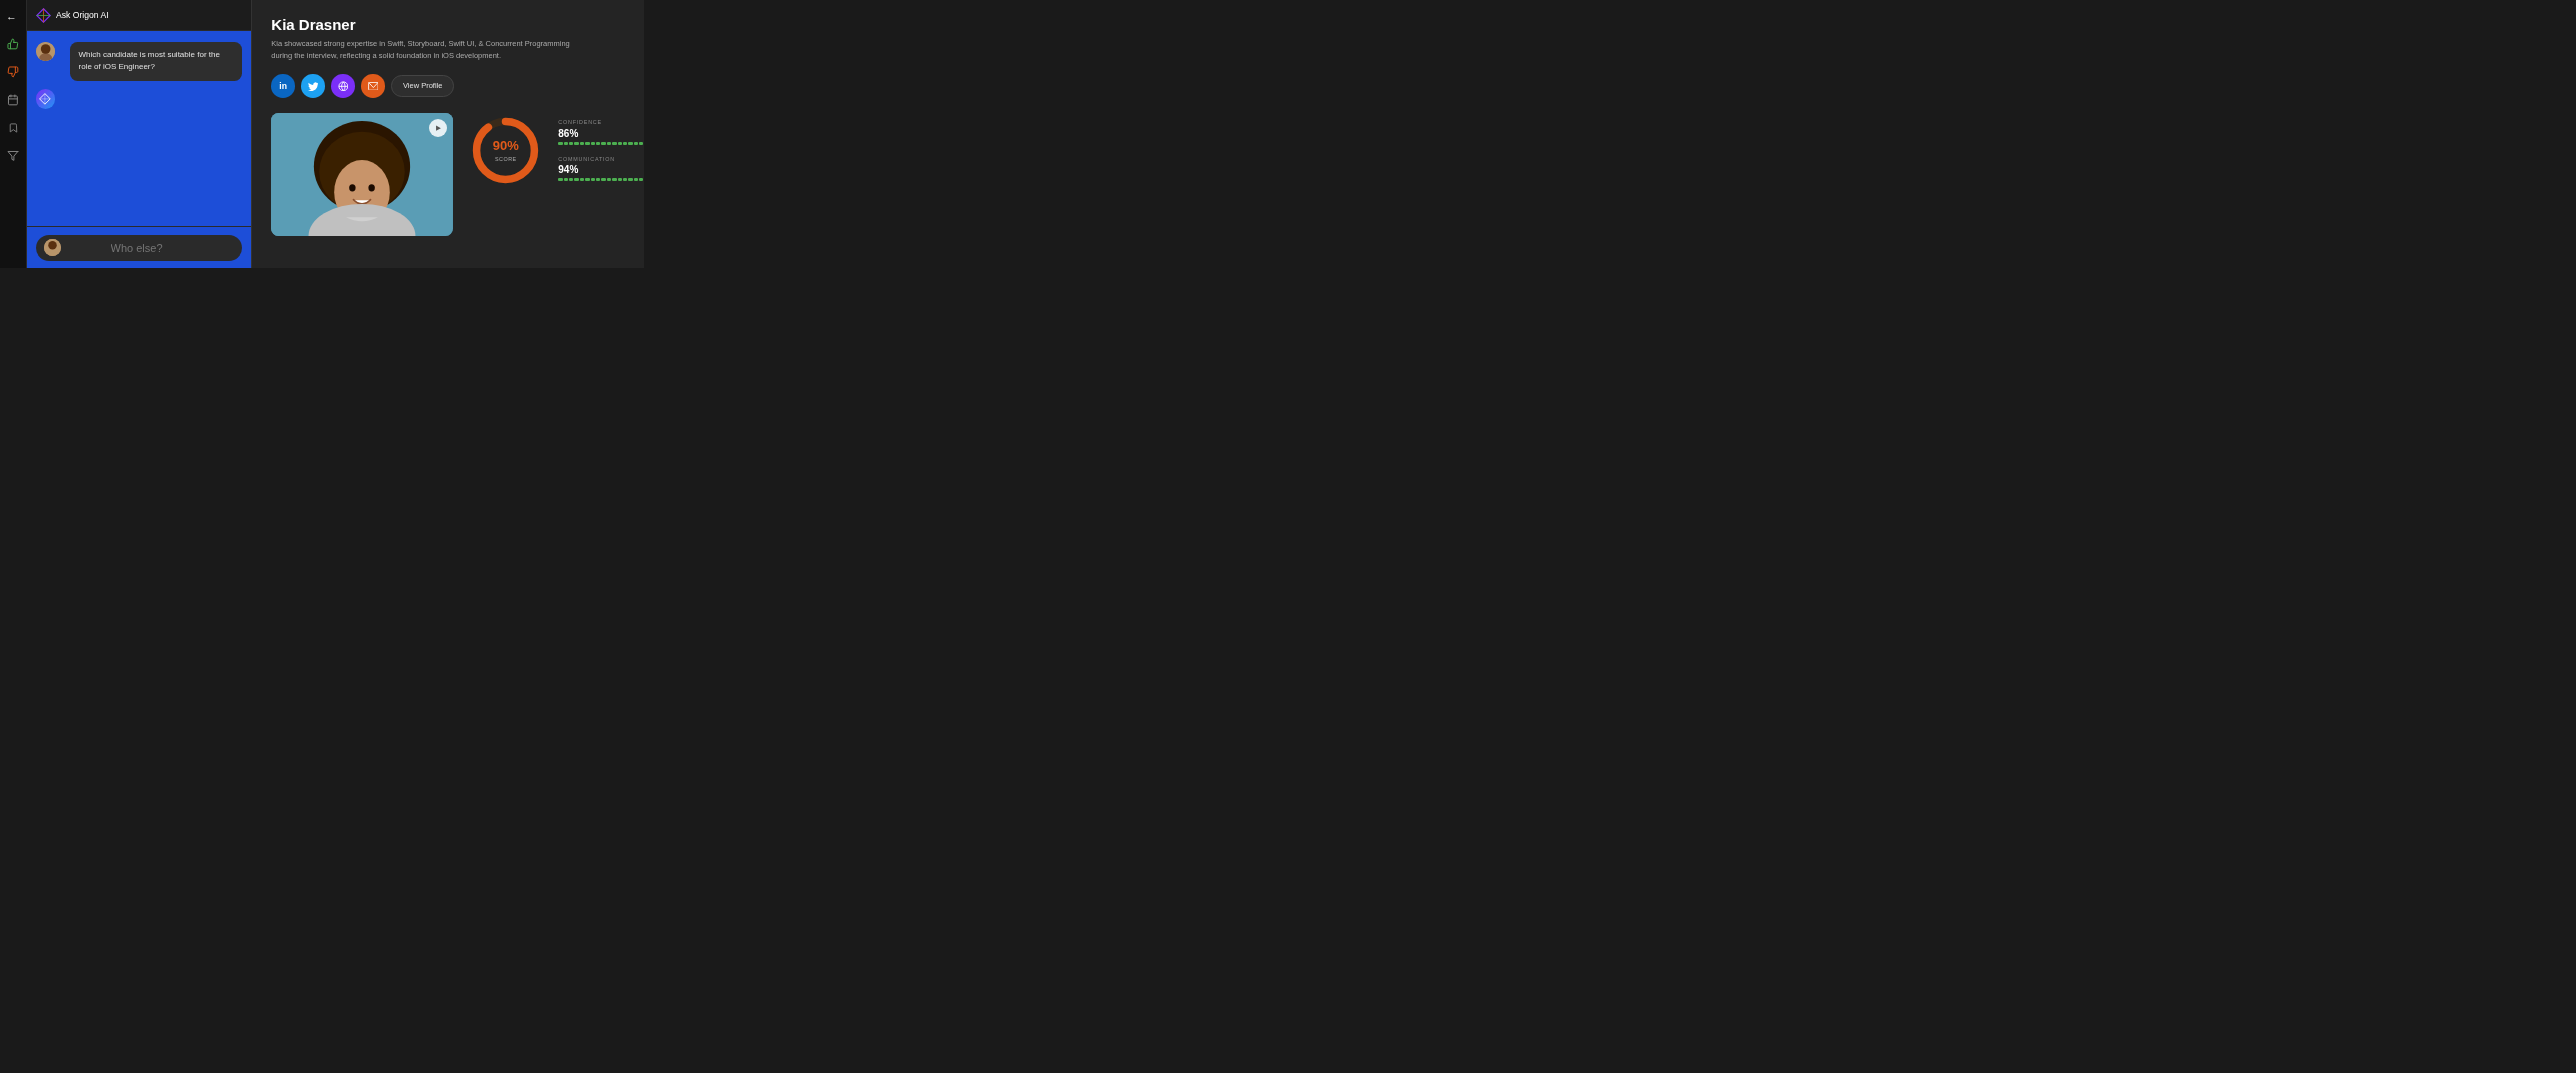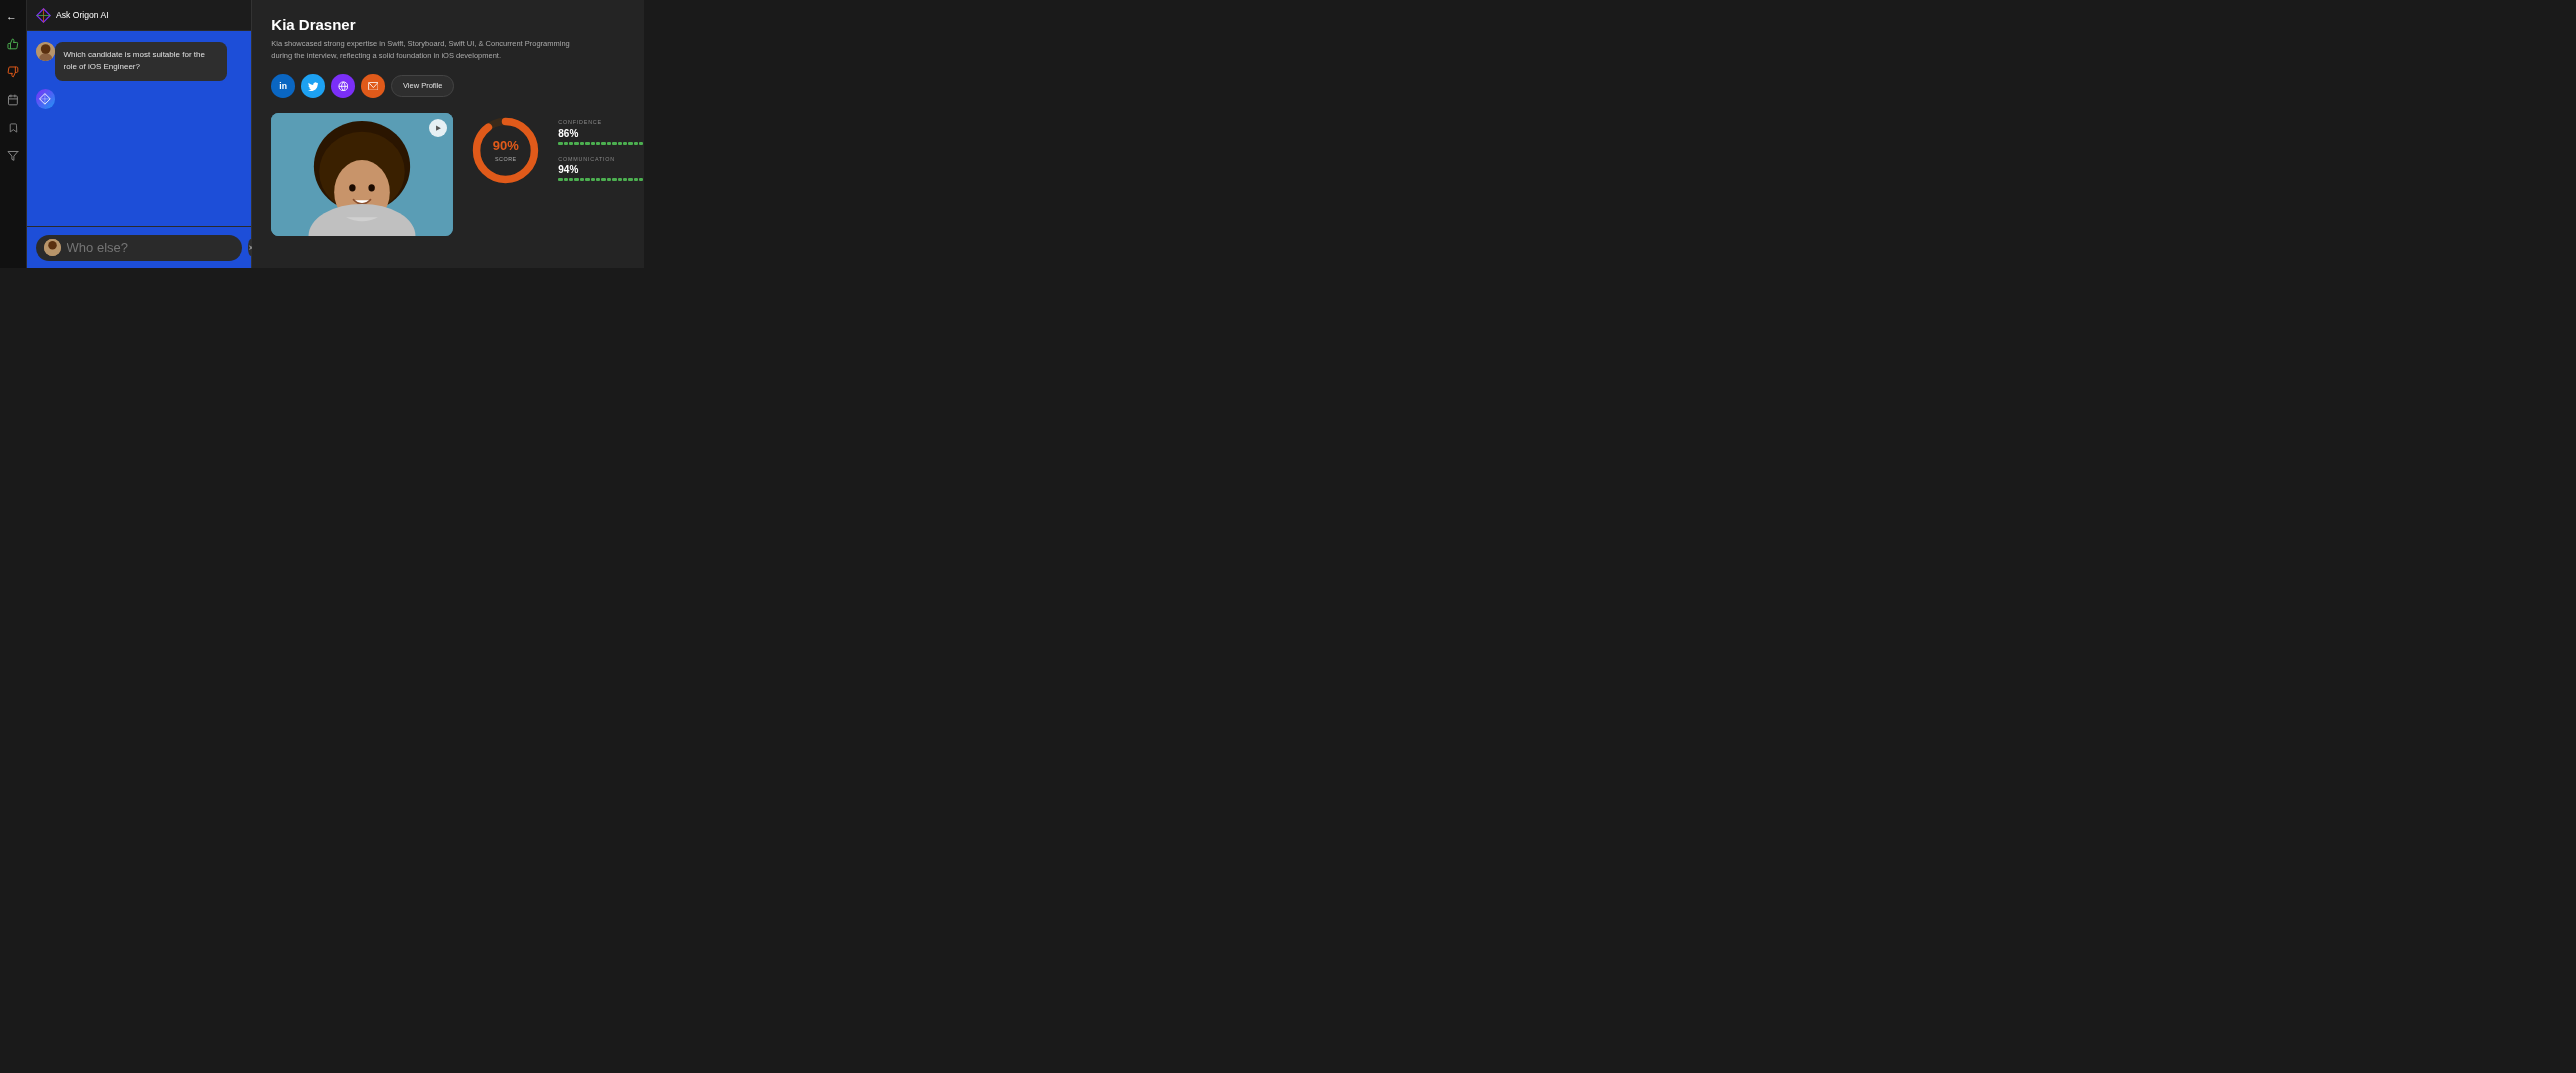"Which candidate is most suitable" .message-row { gap: 0 -> 15px }
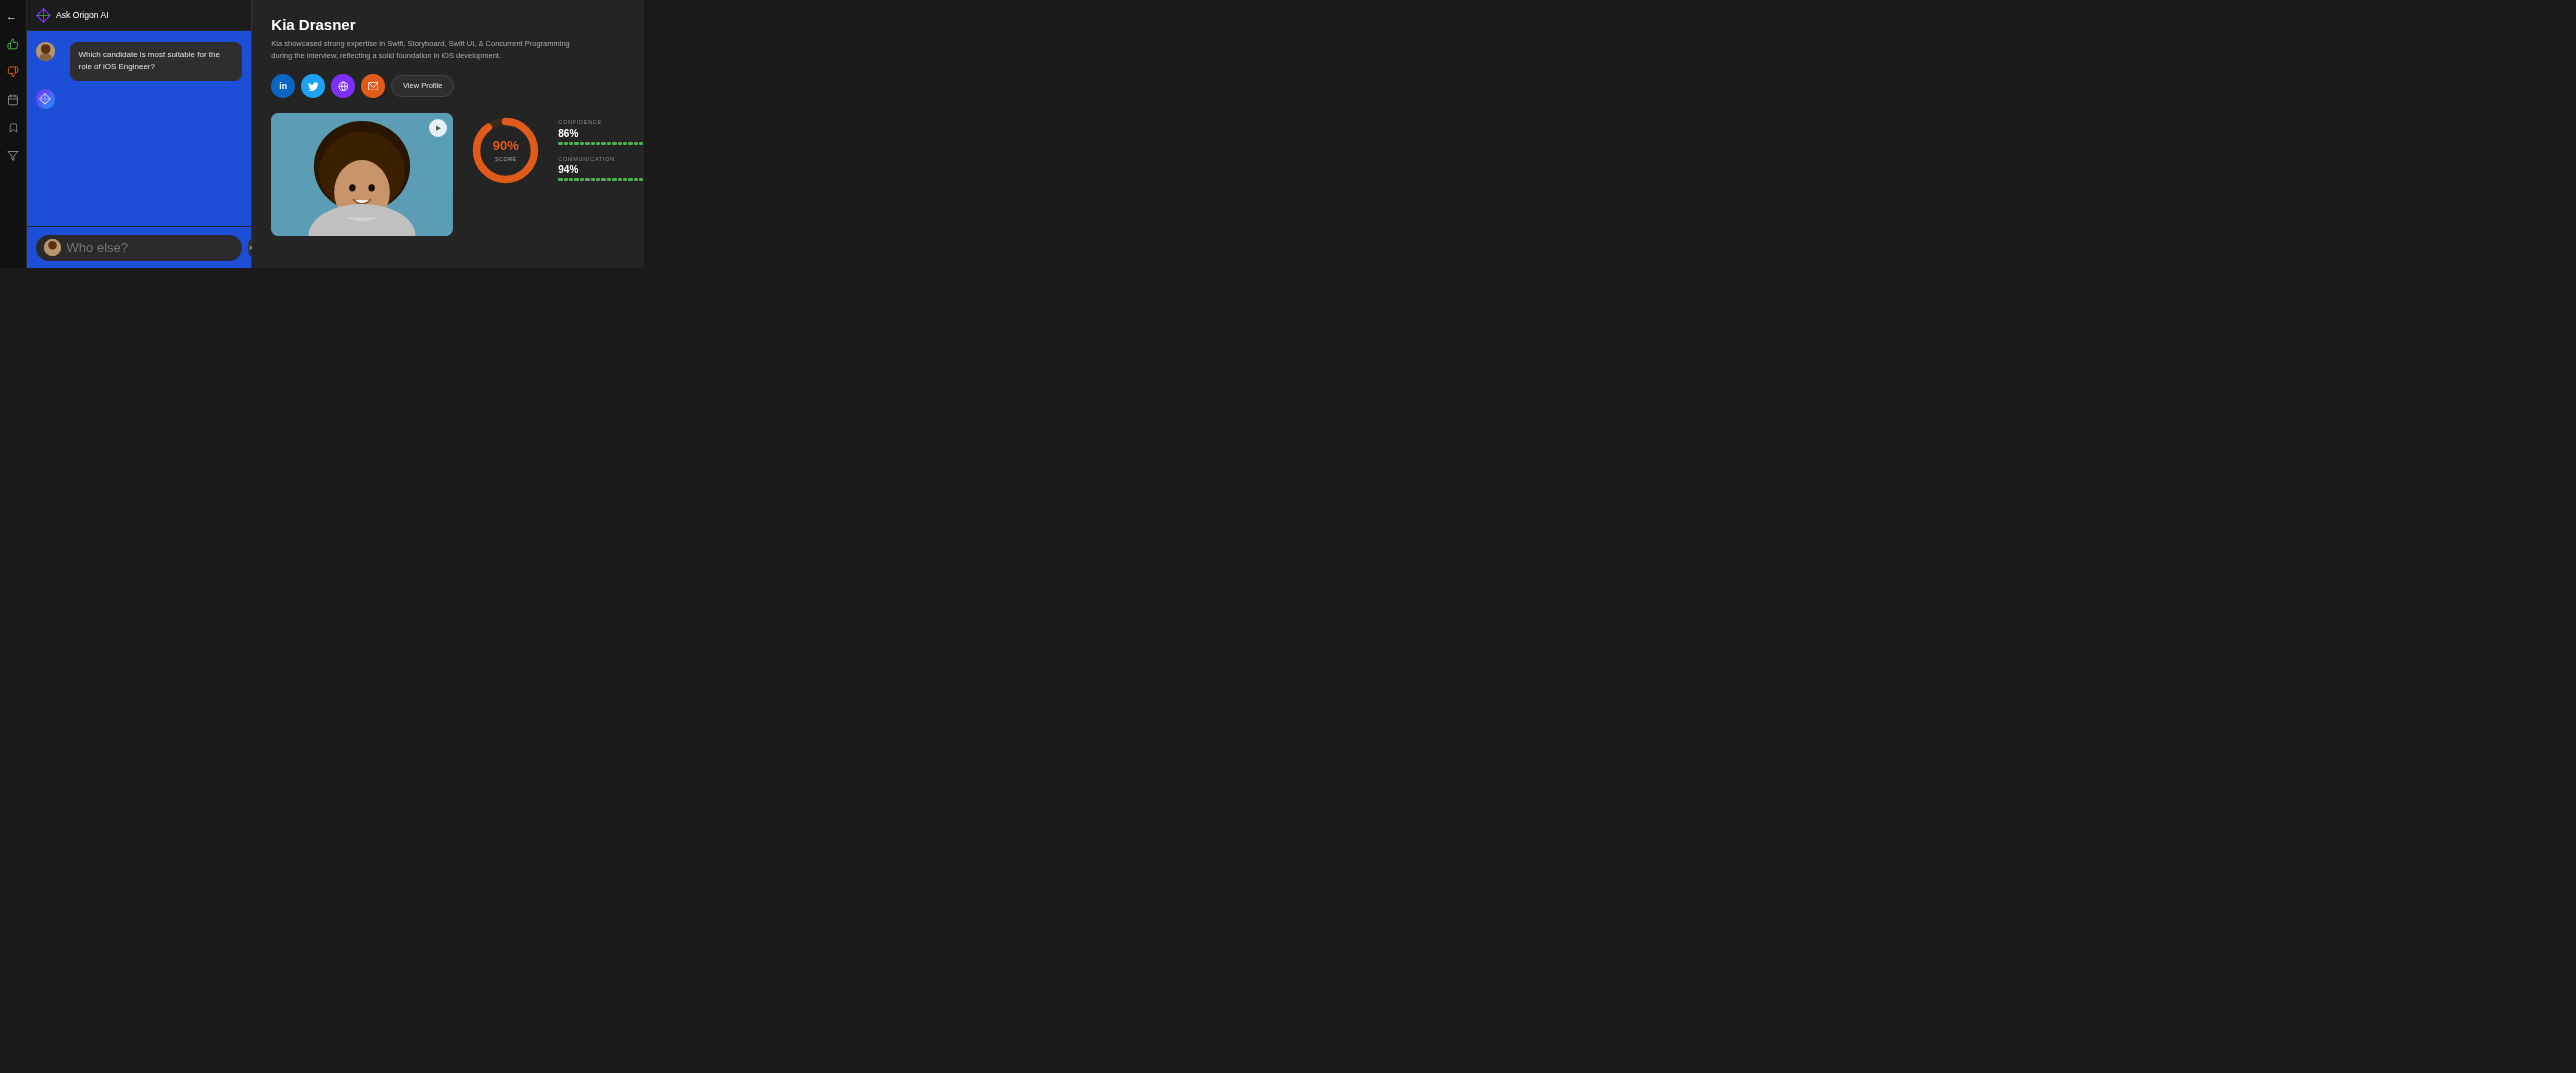"Who else?" .chat-input { font-size: 13px -> 11px; margin-left: none -> 44px }
